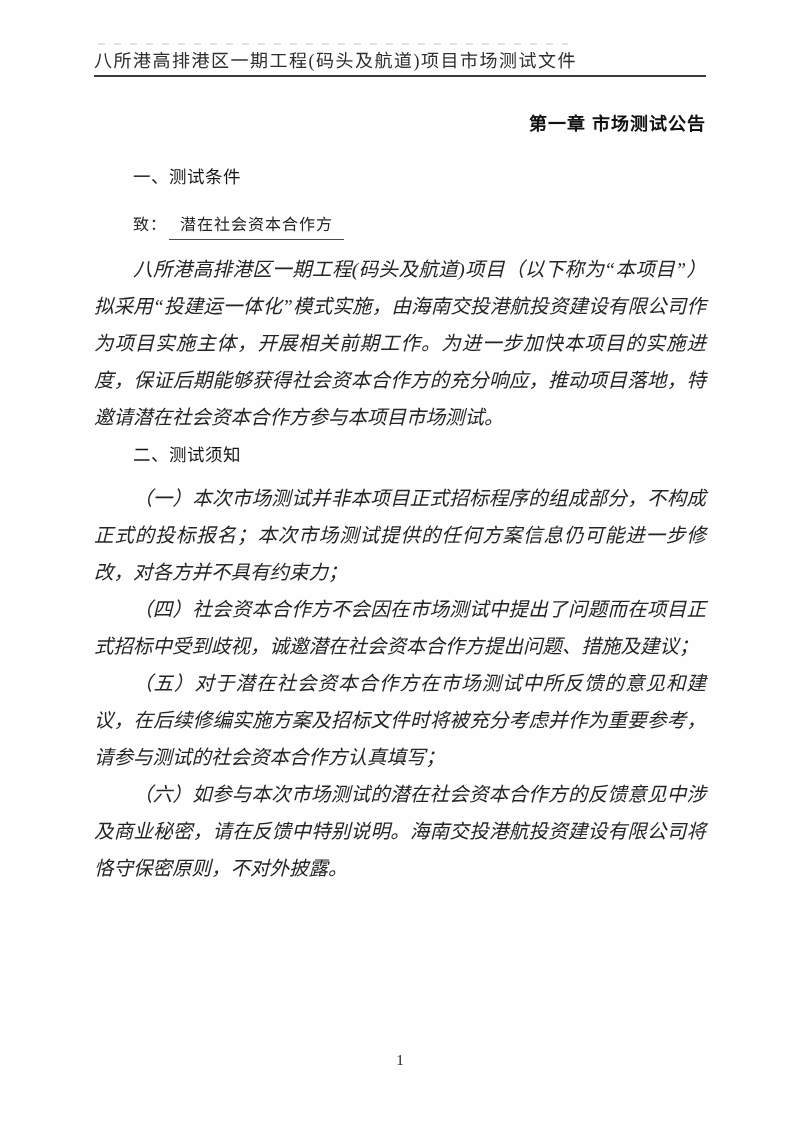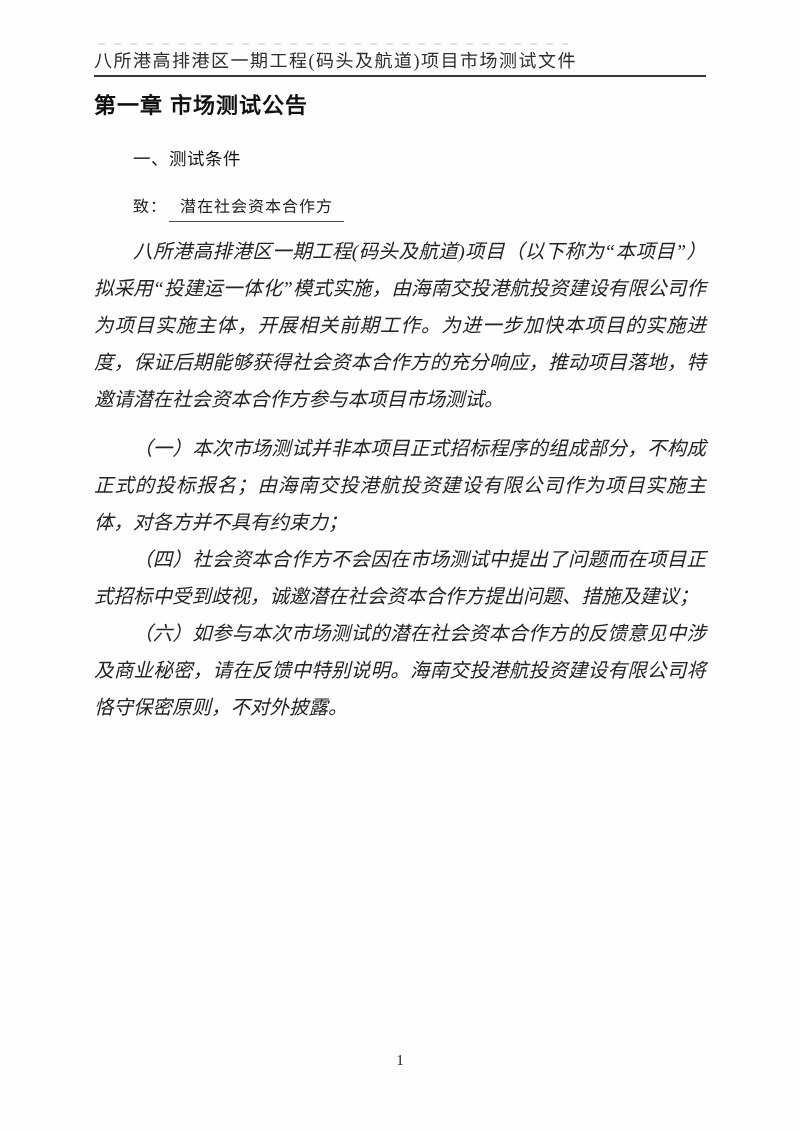"第一章 市场测试公告" .chapter-title { font-size: 22px -> 18px; margin-top: 13px -> 31px; text-align: left -> right }
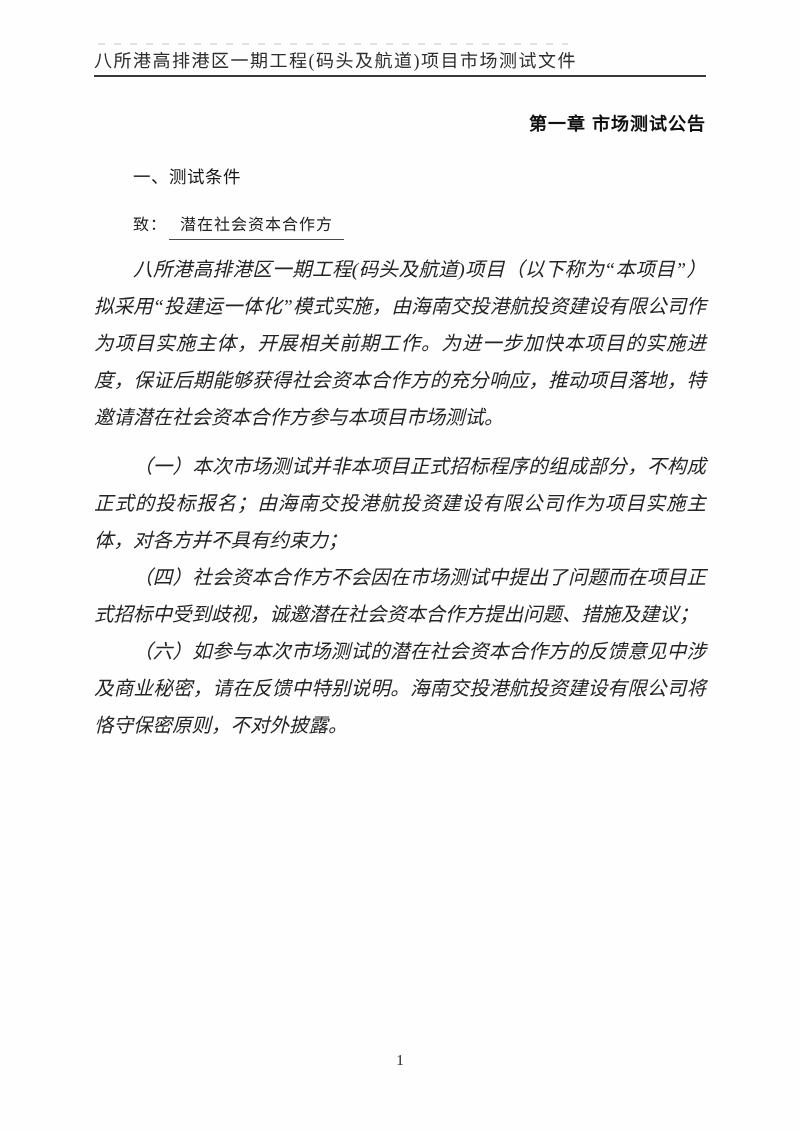"二、测试须知" h2.section-heading { html: none -> <h2>二、测试须知</h2> }
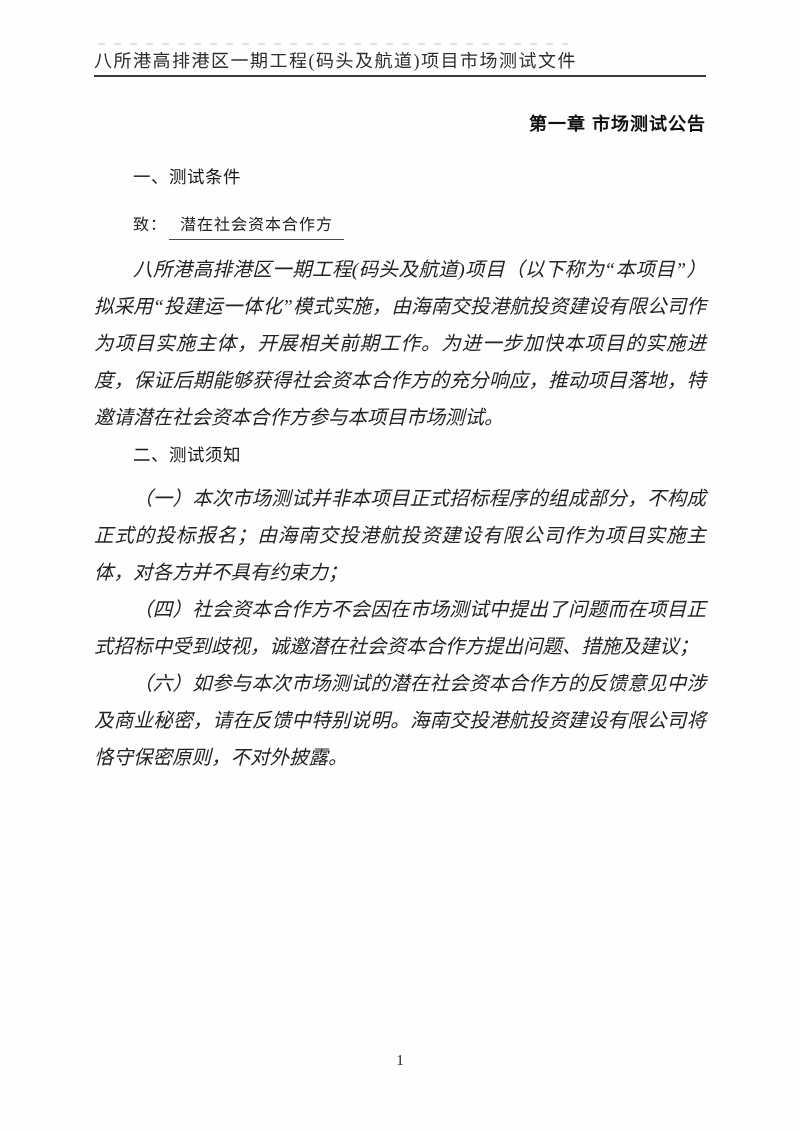"（一）本次市场测试并非本项目正式招标程序的组成部分，不构成正式的投标报名；由海南" p.body-para { text: 由海南交投港航投资建设有限公司作为项目实施主体 -> 本次市场测试提供的任何方案信息仍可能进一步修改 }
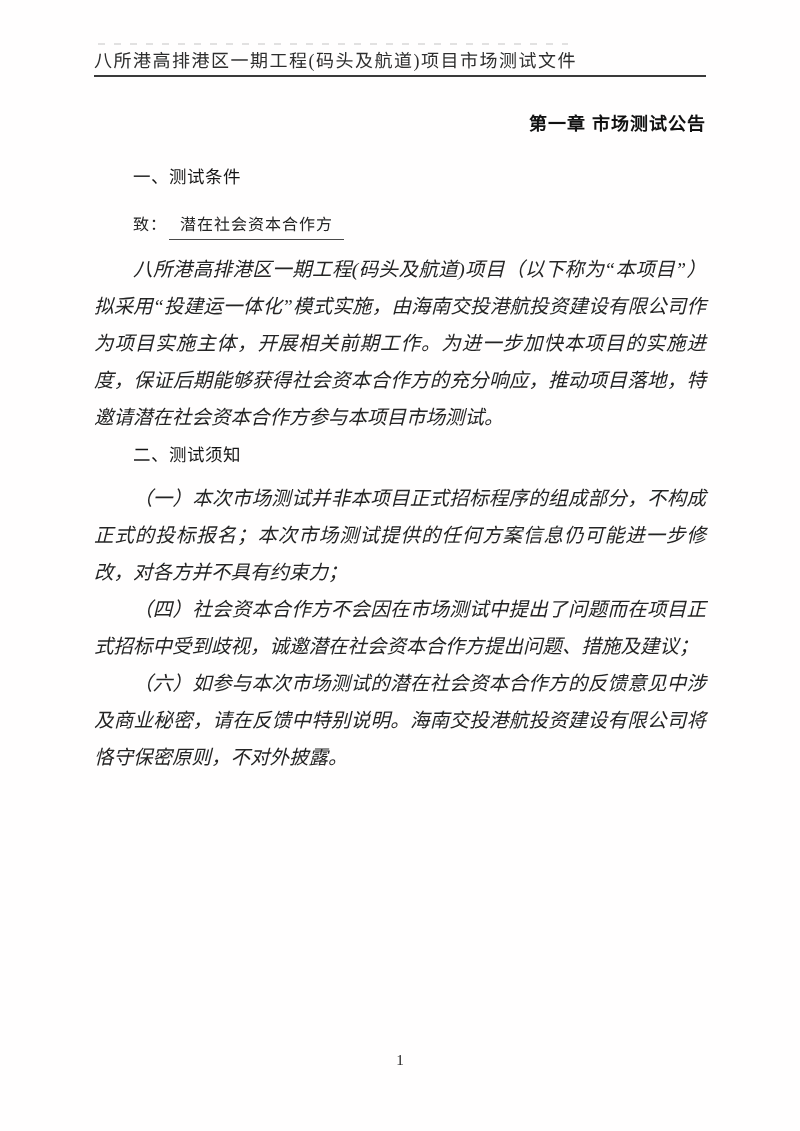"（五）对于潜在社会资本合作方在市场测试中所反馈的意见和建议，在后续修编实施方案及" p.body-para { html: none -> <p>（五）对于潜在社会资本合作方在市场测试中所反馈的意见和建议，在后续修编实施方案及招标文件时将被充分考虑并作为重要参考，请参与测试的社会资本合作方认真填写；</p> }
